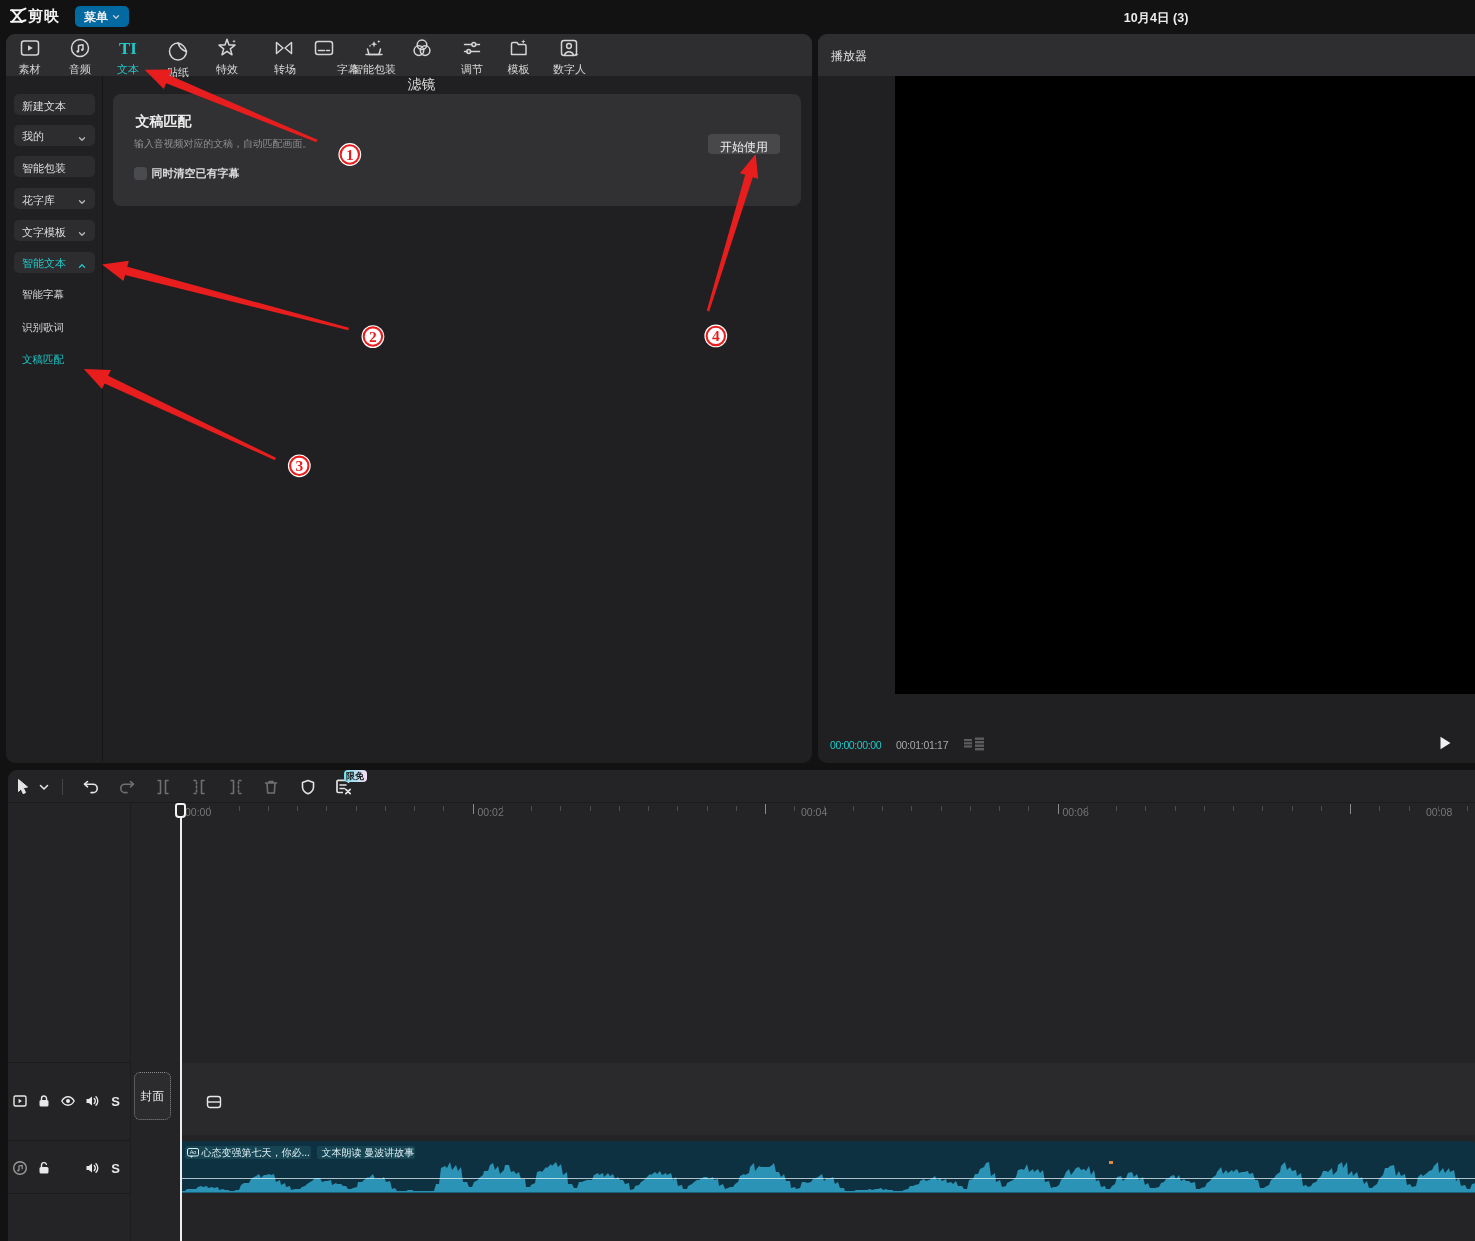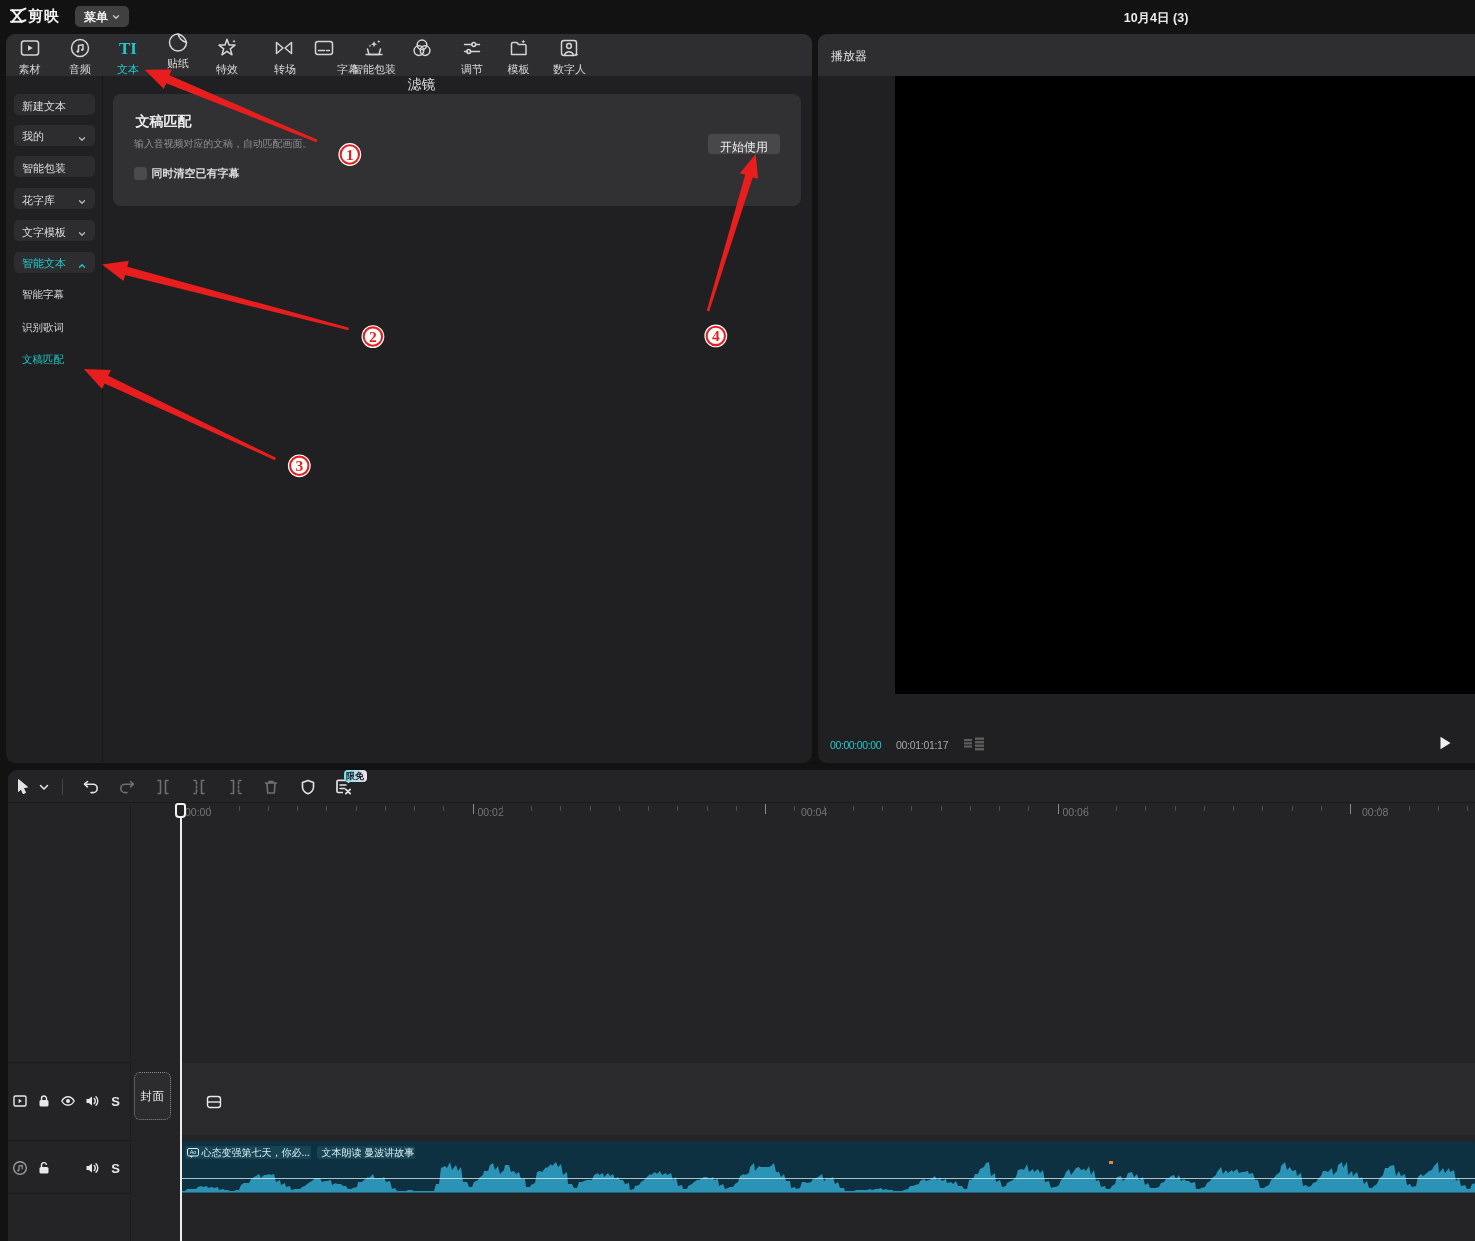"菜单" div.abs { background: #404040 -> #0369a1 }
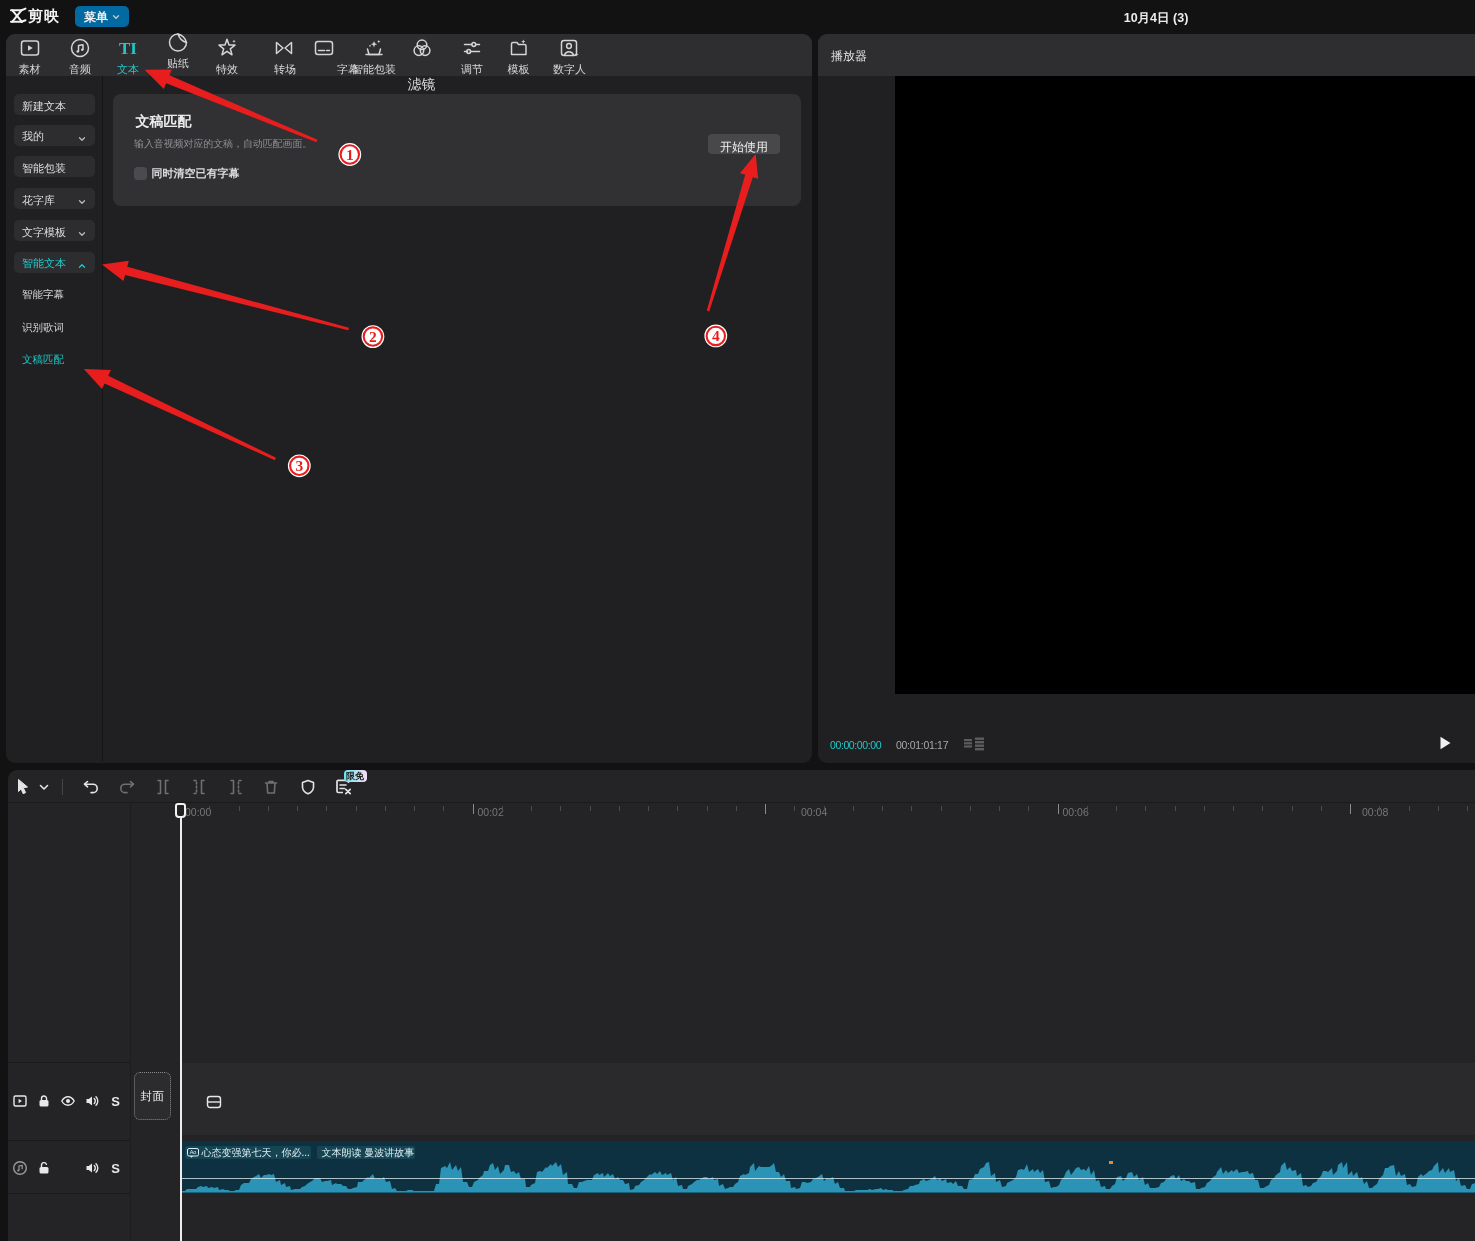"贴纸" div { top: 30px -> 39px }
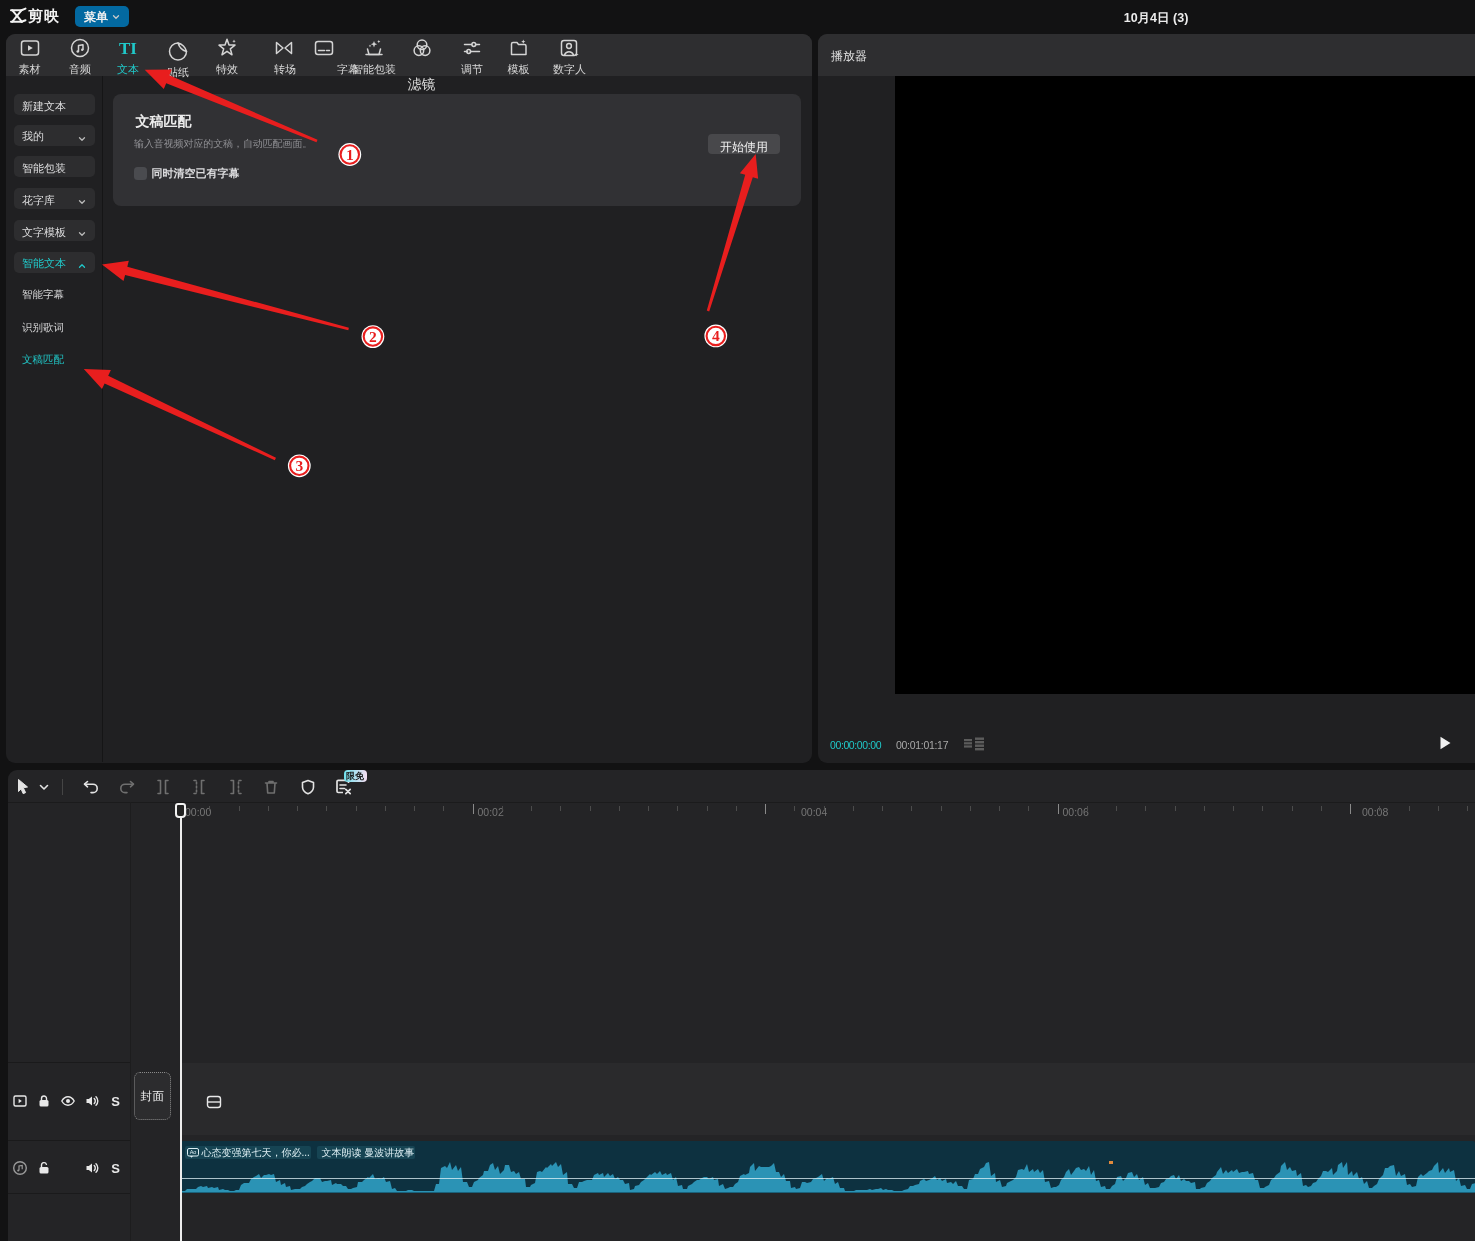"00:08" div { left: 1362px -> 1426px }
